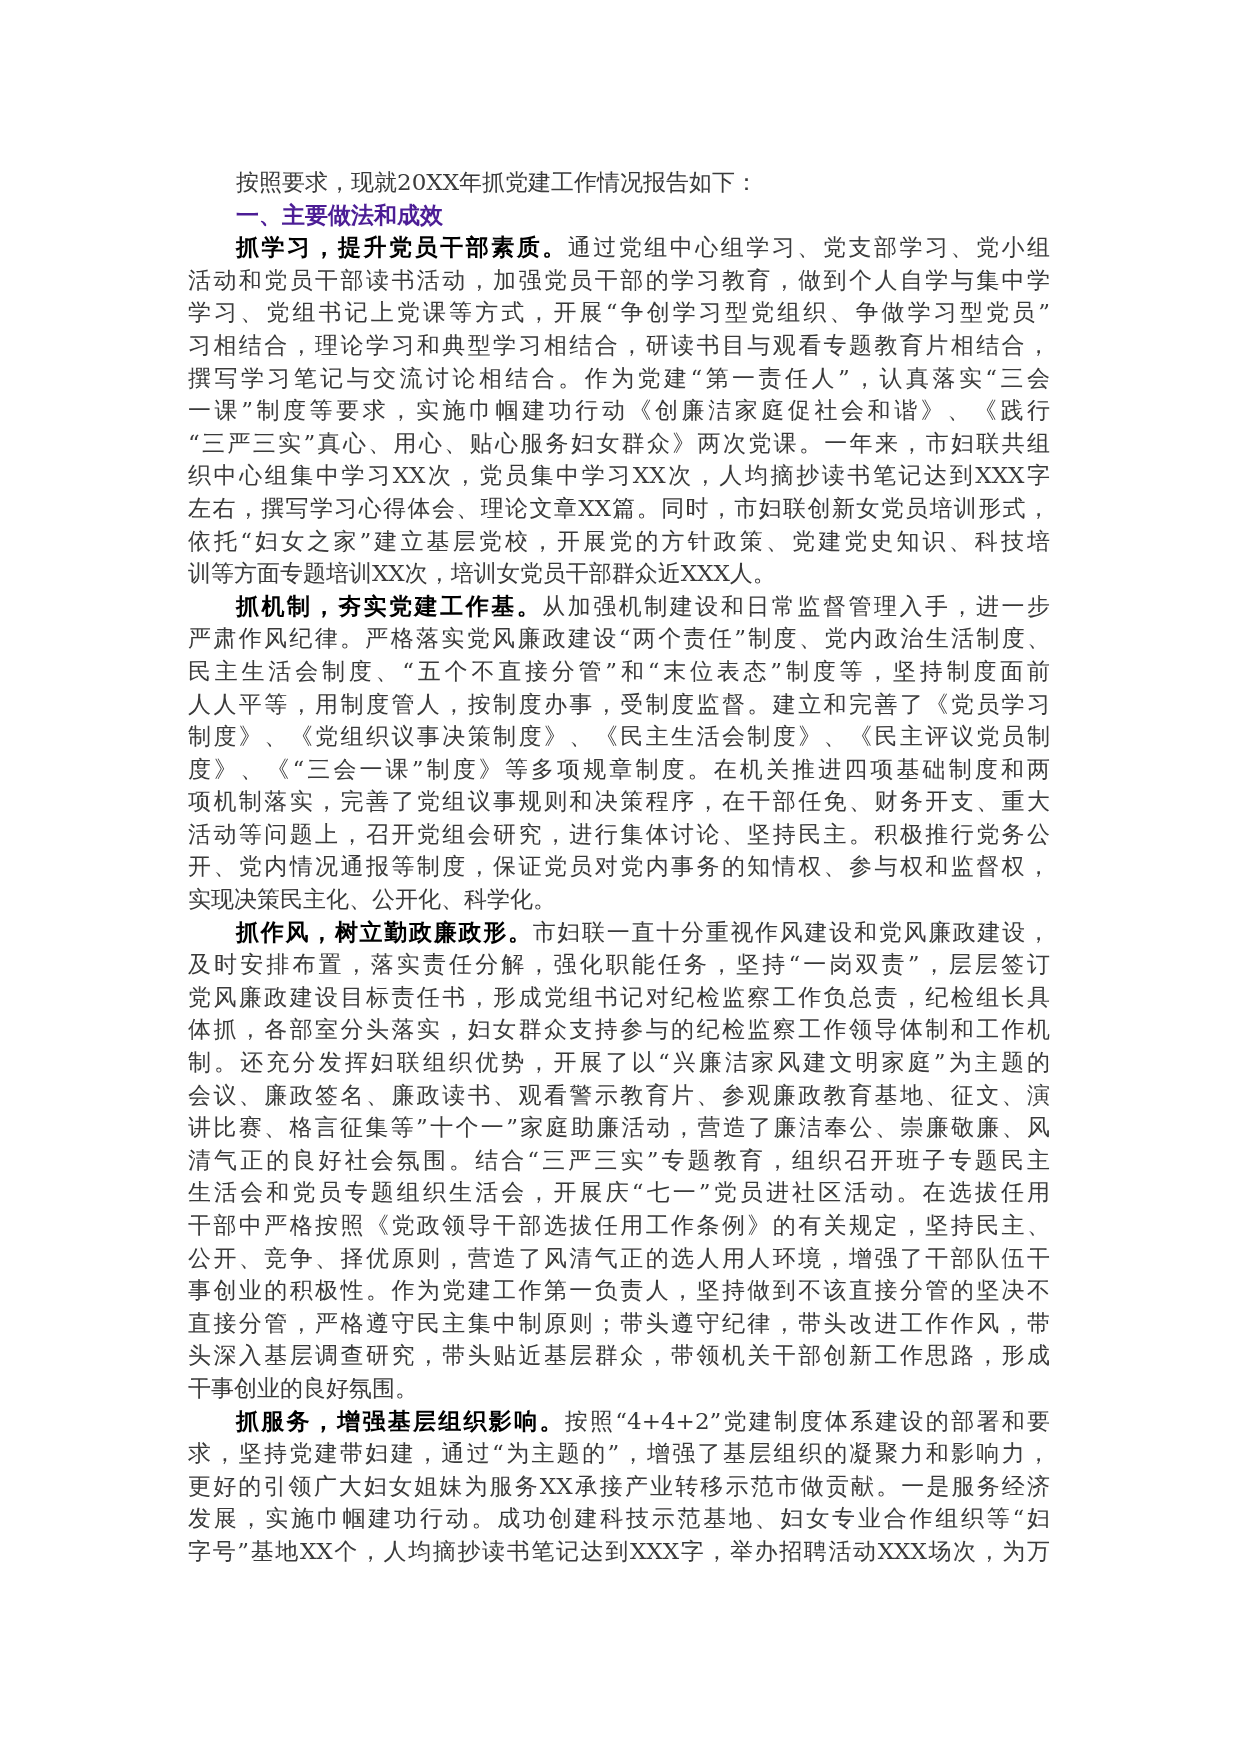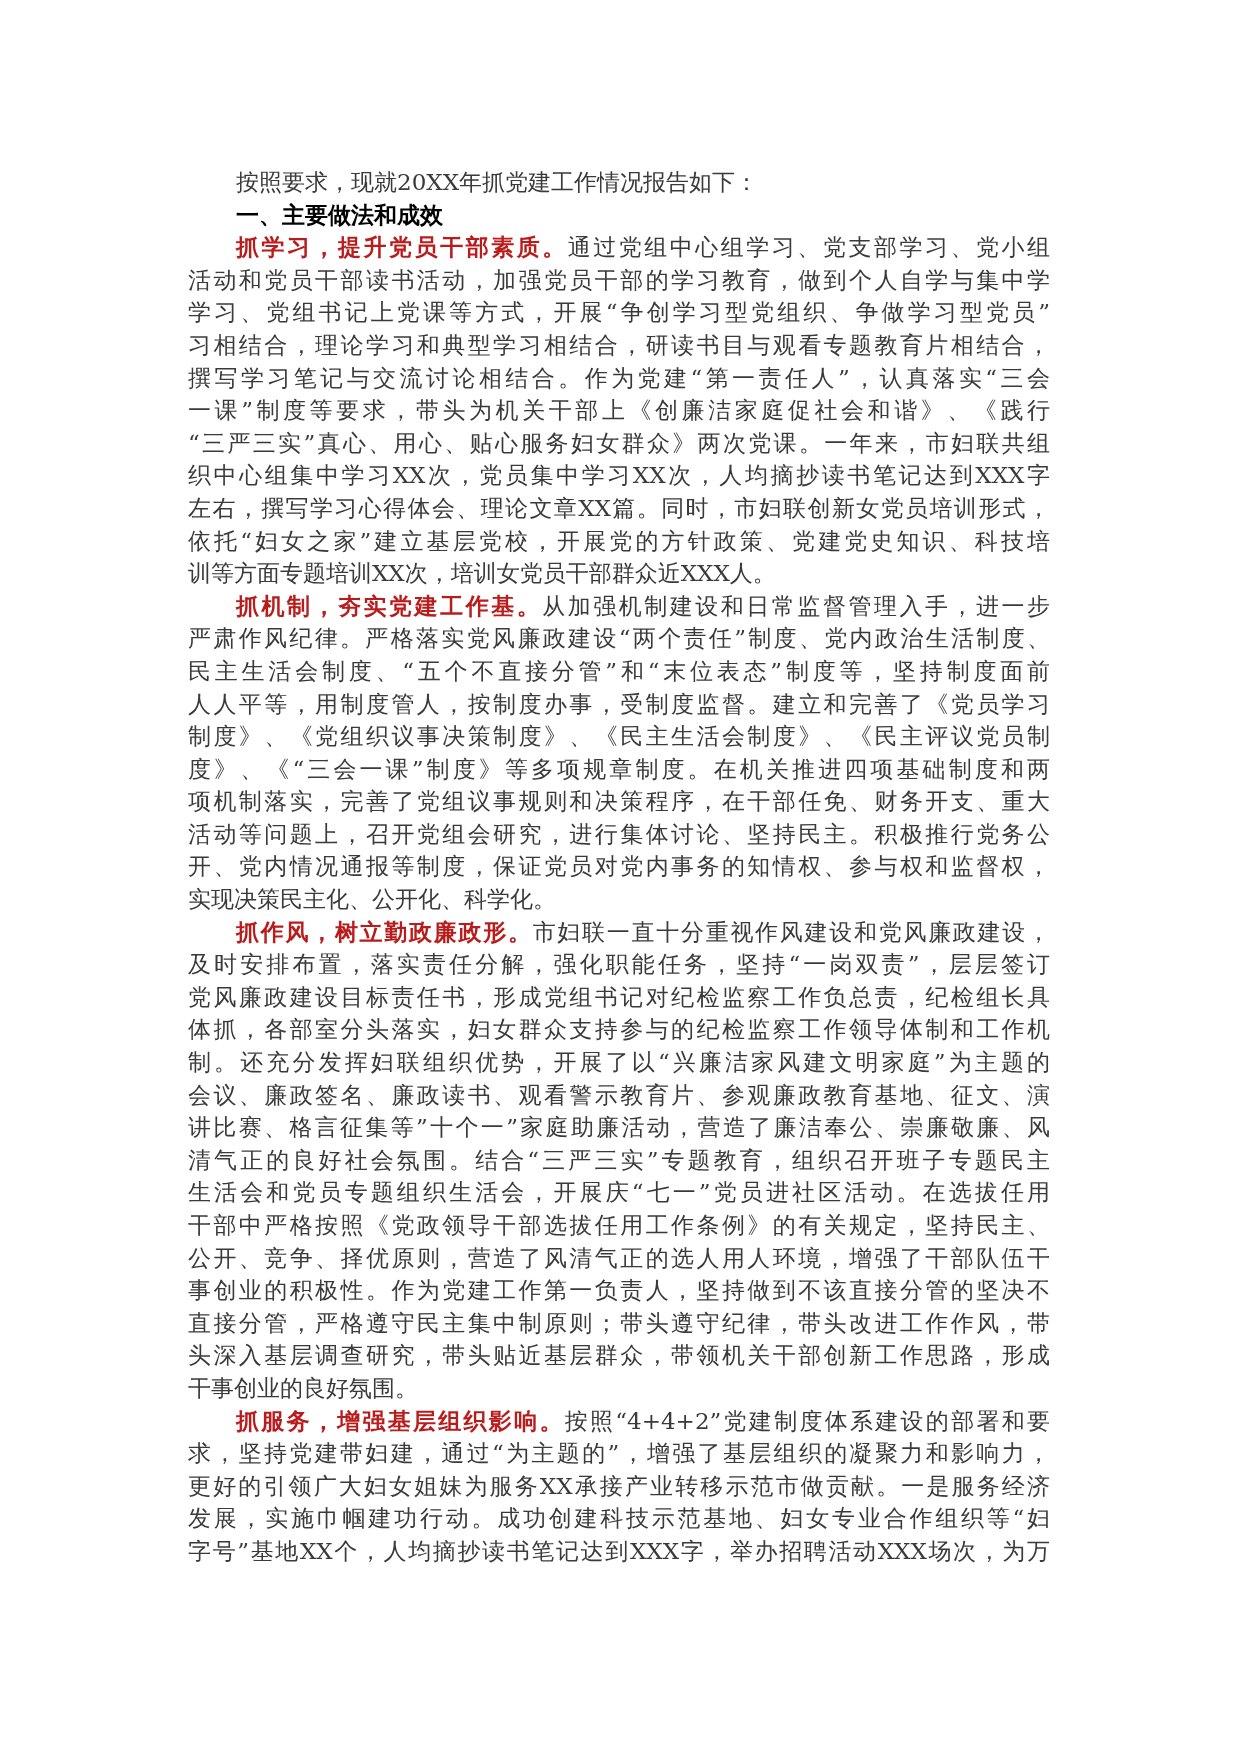"一、主要做法和成效" .heading { color: #000000 -> #4c1d95 }
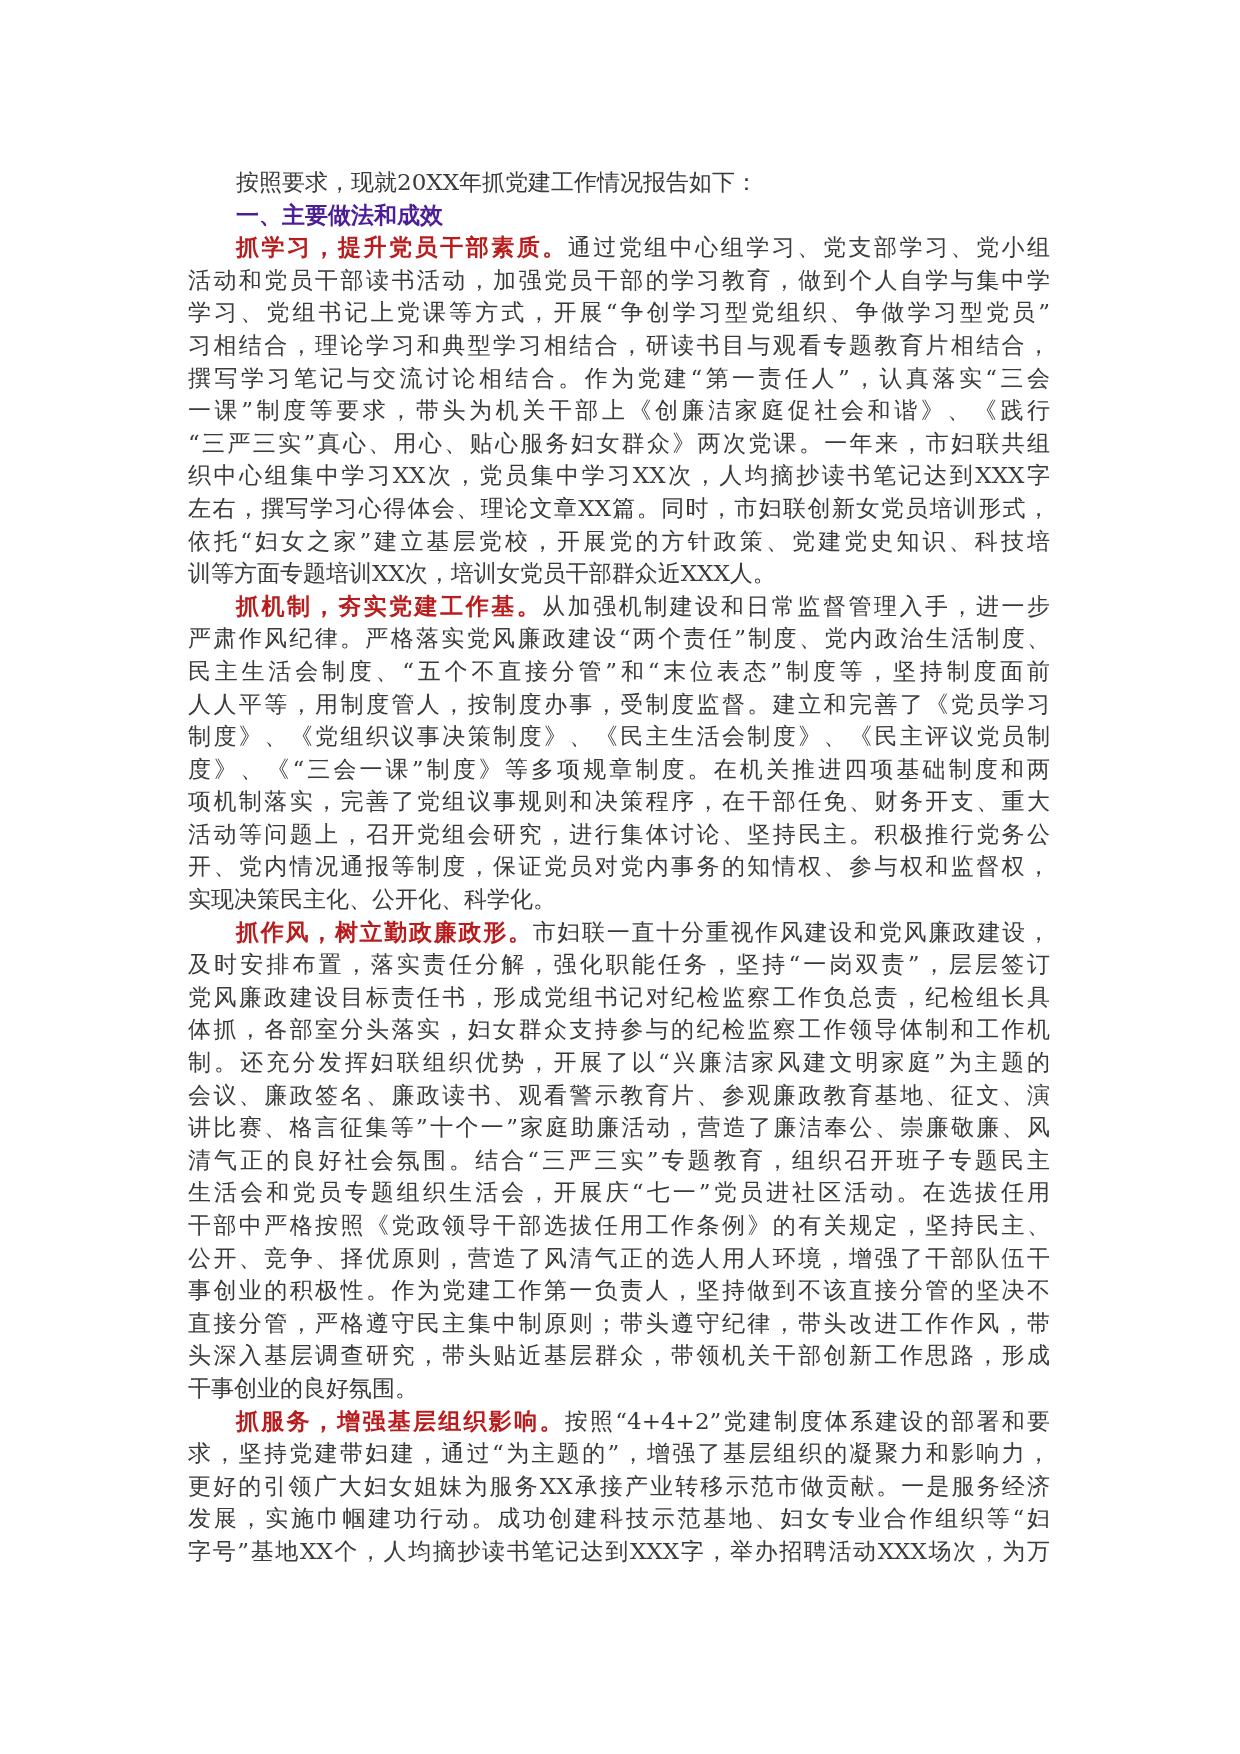"抓学习，提升党员干部素质。" .bold { color: #b91c1c -> #000000 }
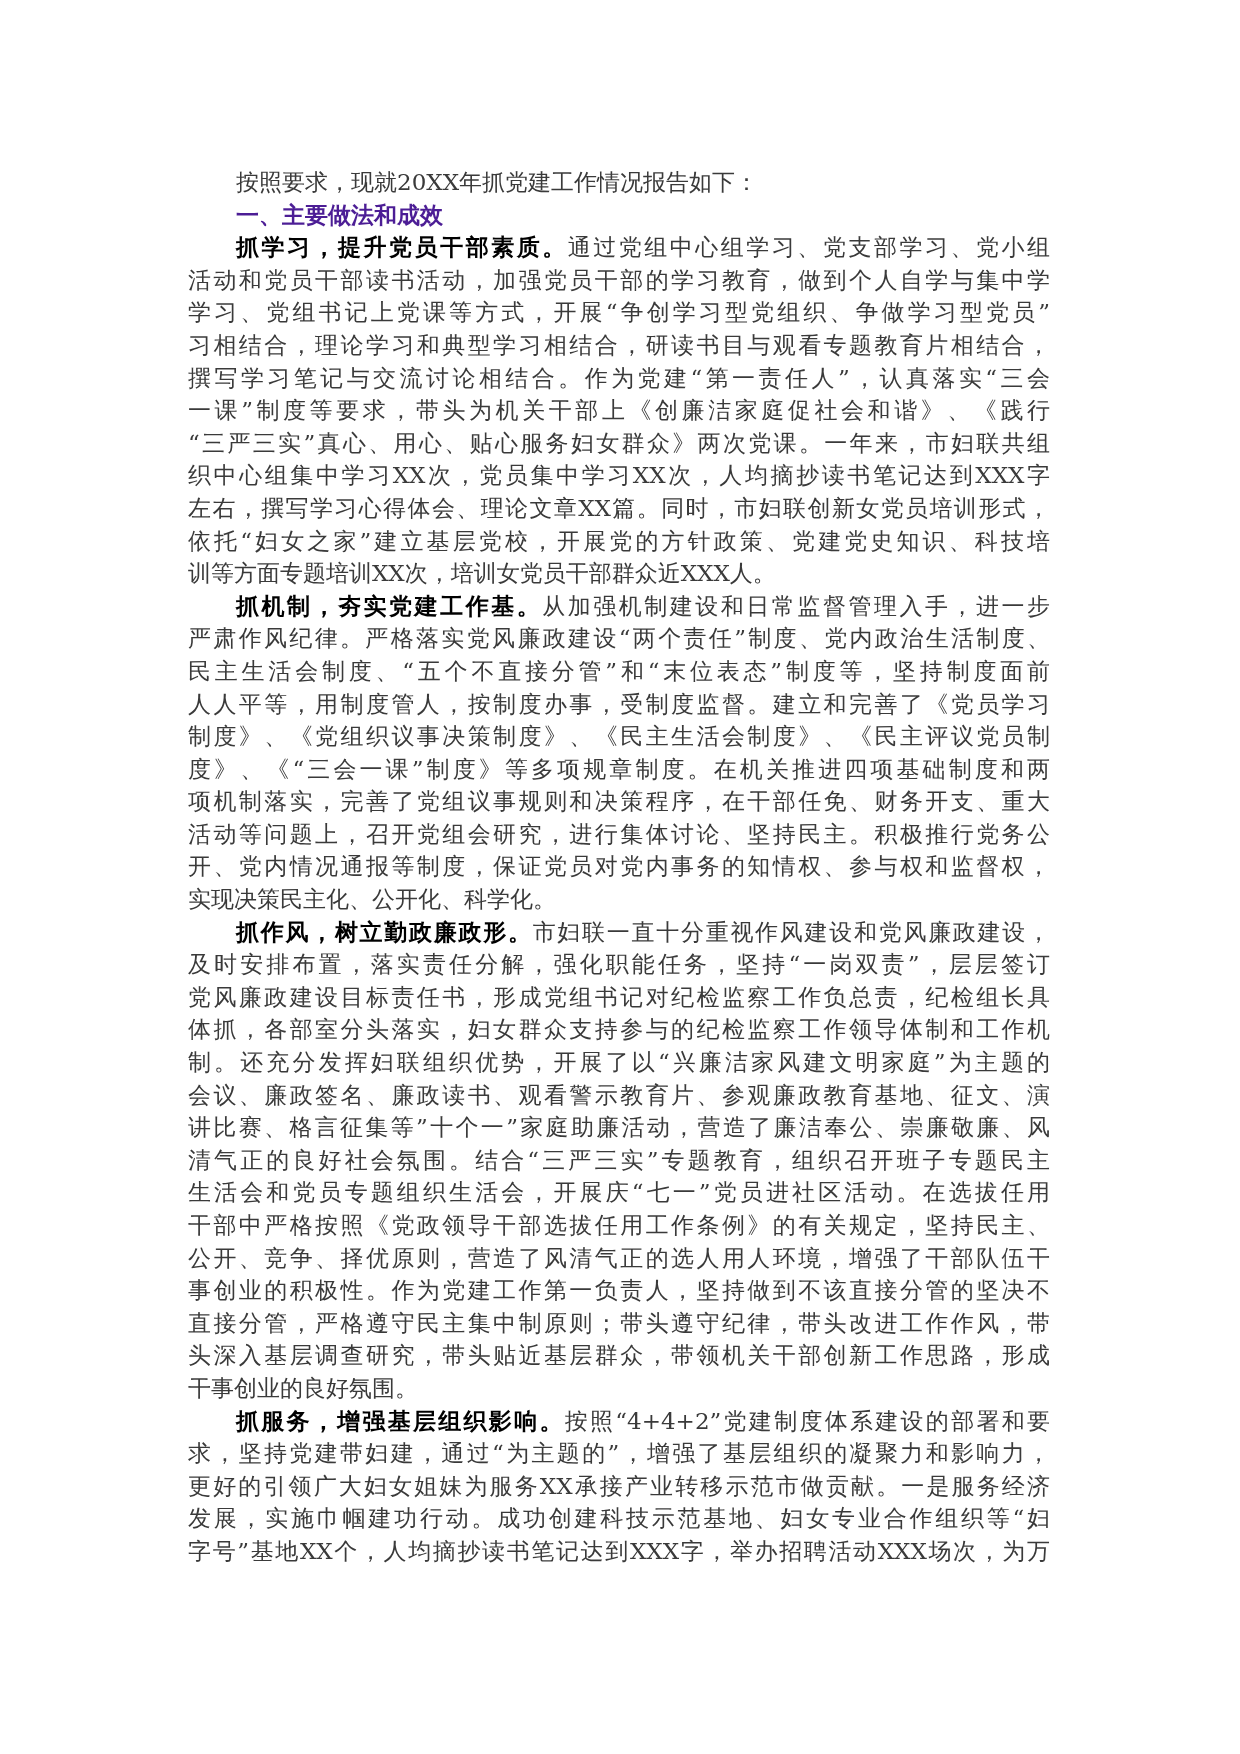"一课”制度等要求，带头为机关干部上《创廉洁家庭促社会和谐》、《践行" div.line { text: 带头为机关干部上 -> 实施巾帼建功行动 }
